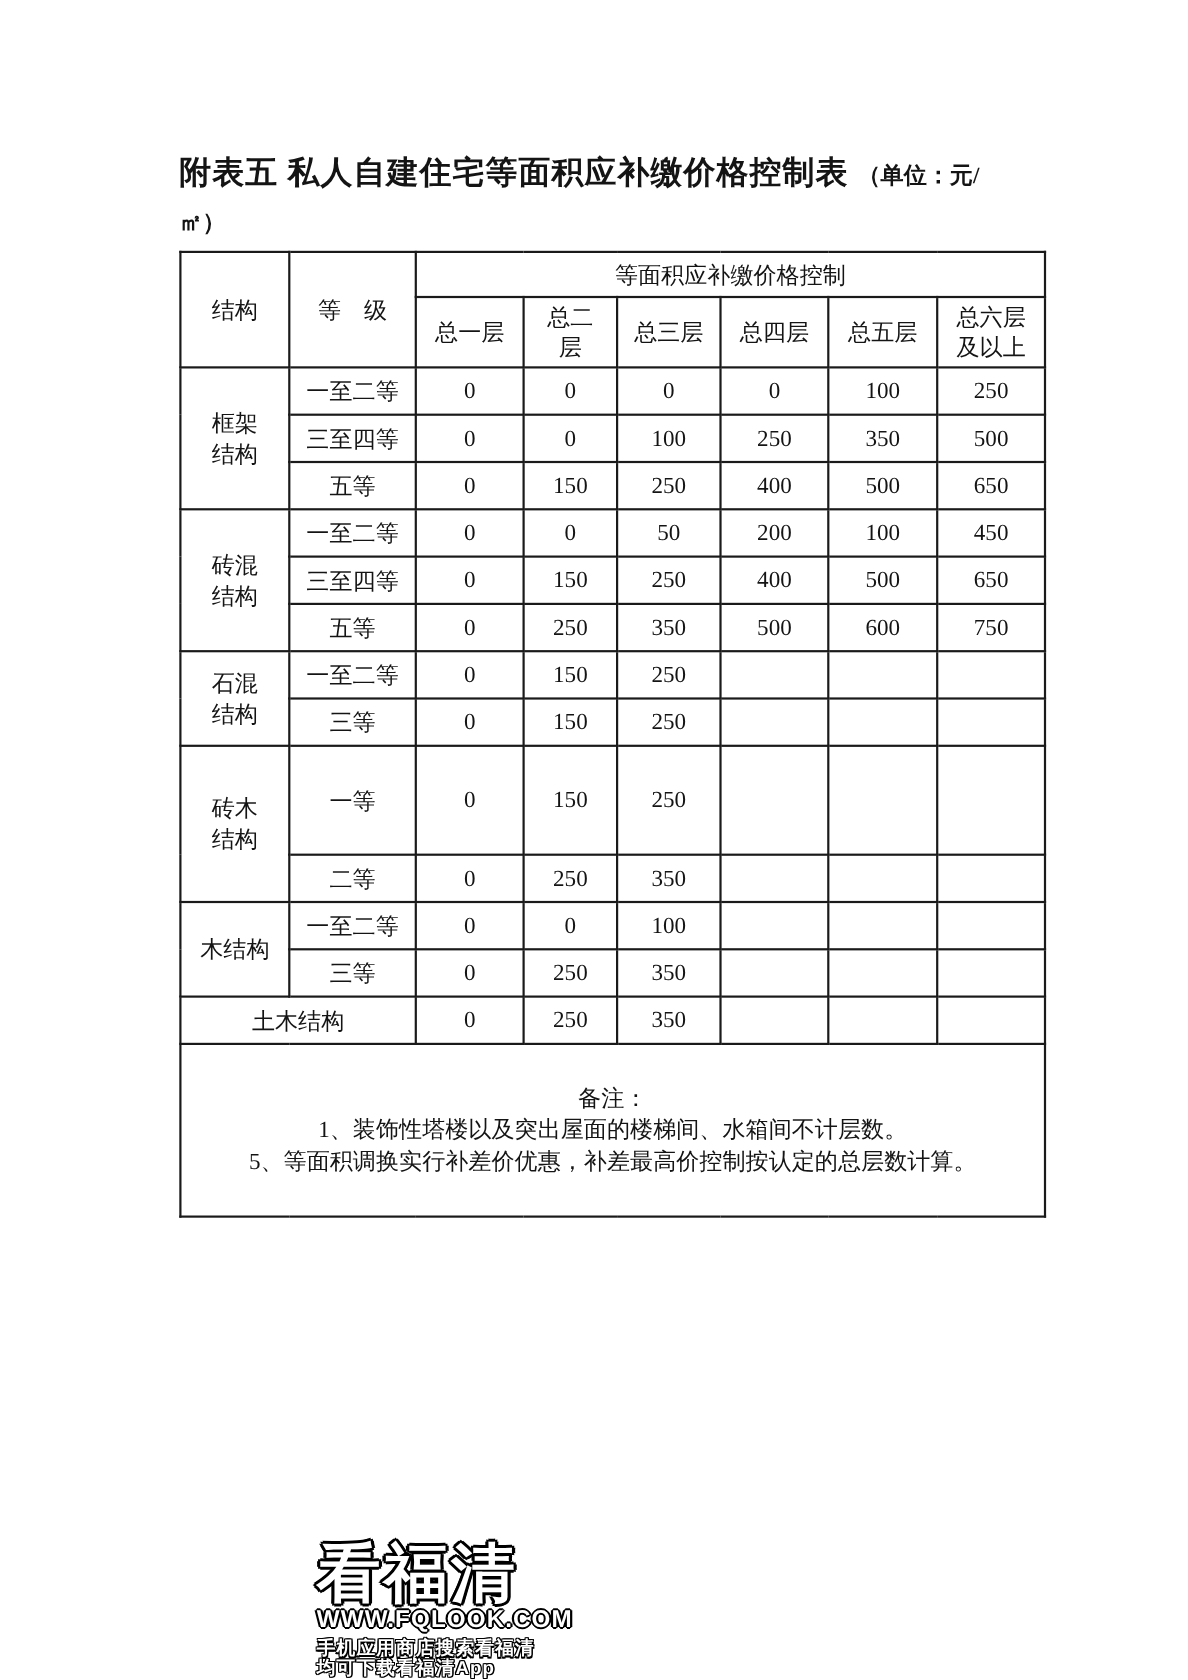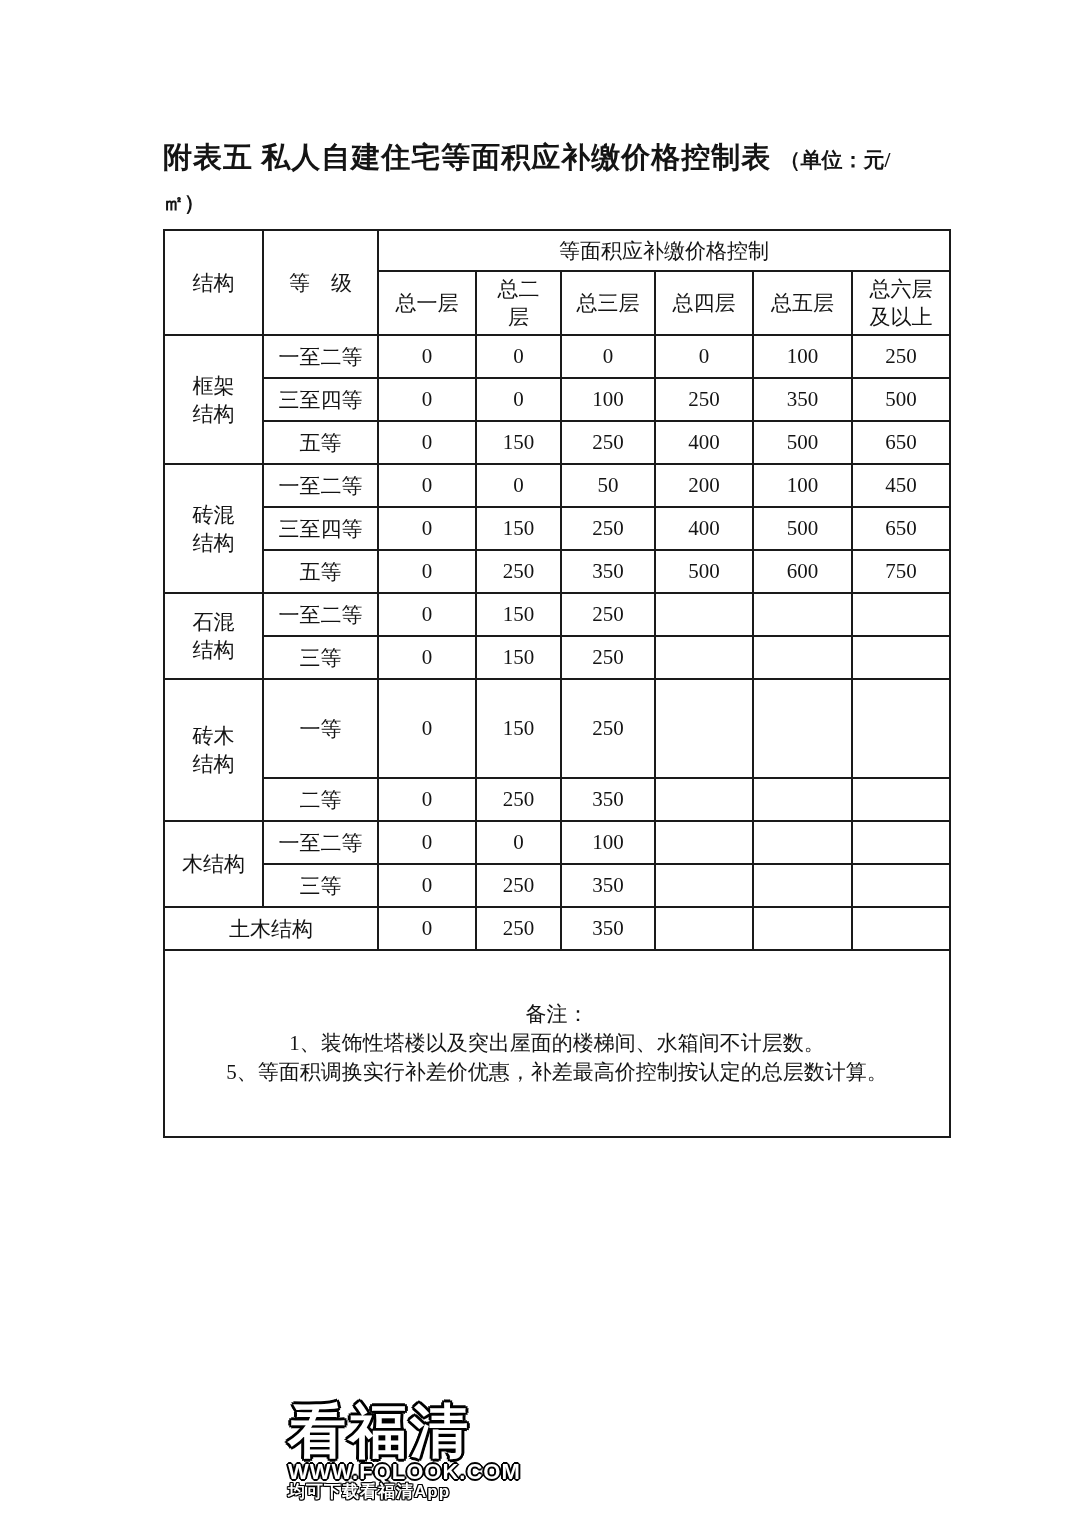"备注：" tr.notes-row { height: 187px -> 157px }
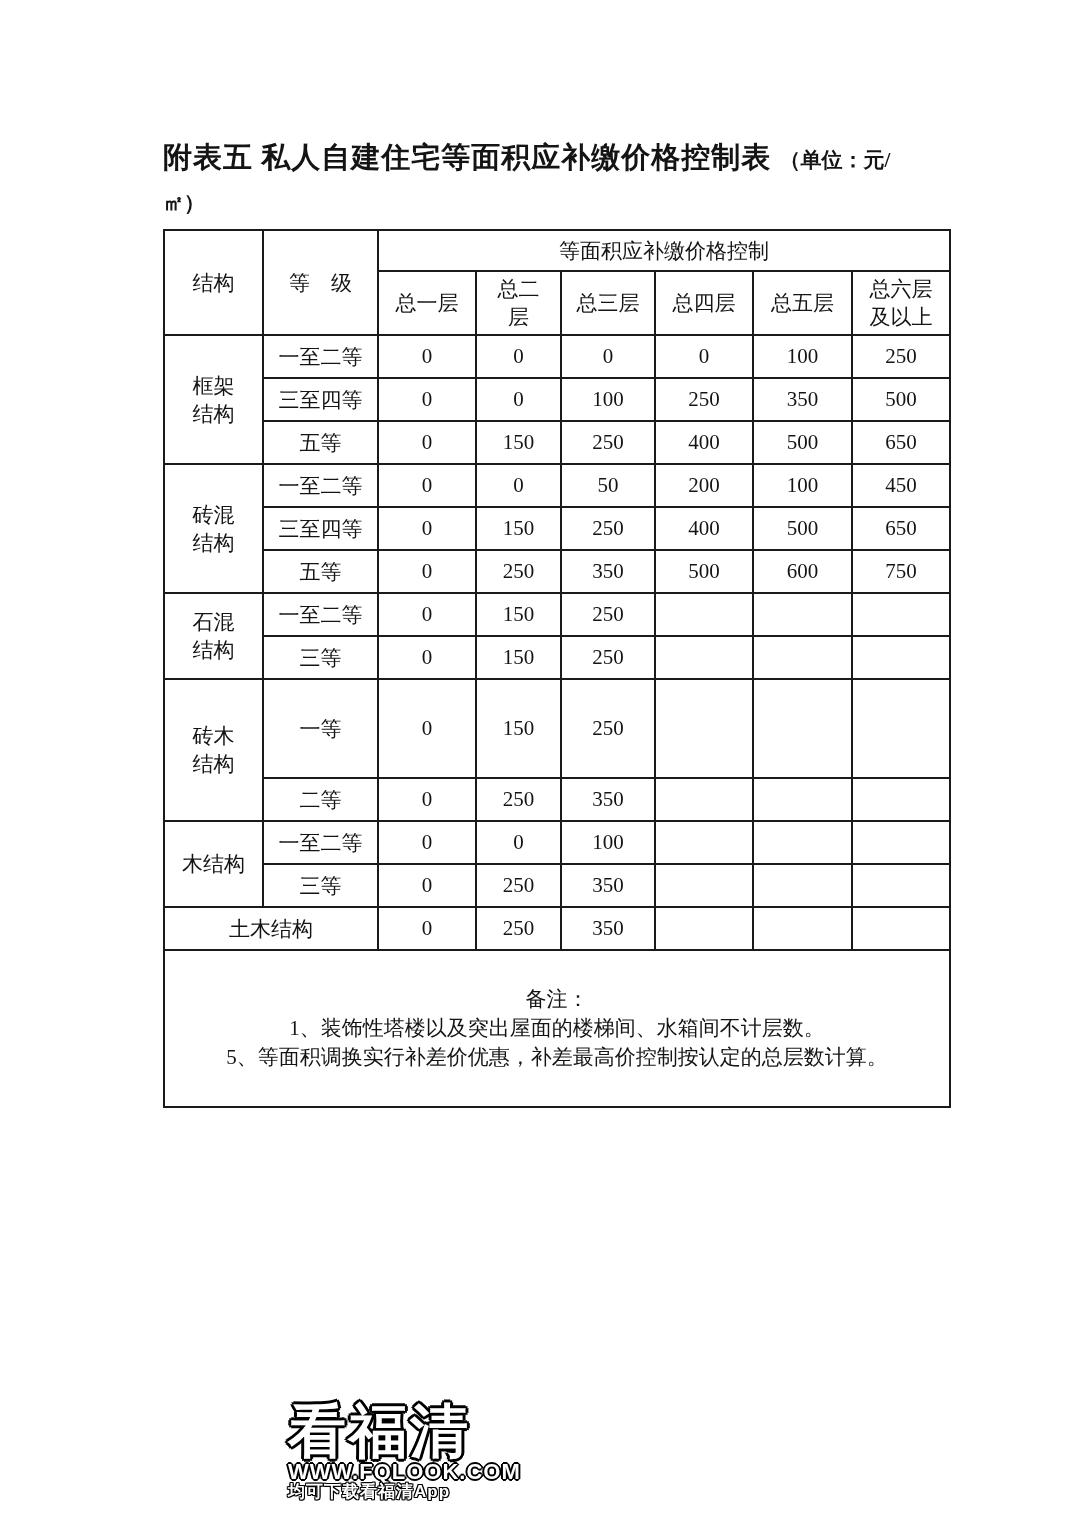"手机应用商店搜索看福清" div.wm-small { html: none -> <div>手机应用商店搜索看福清</div> }
